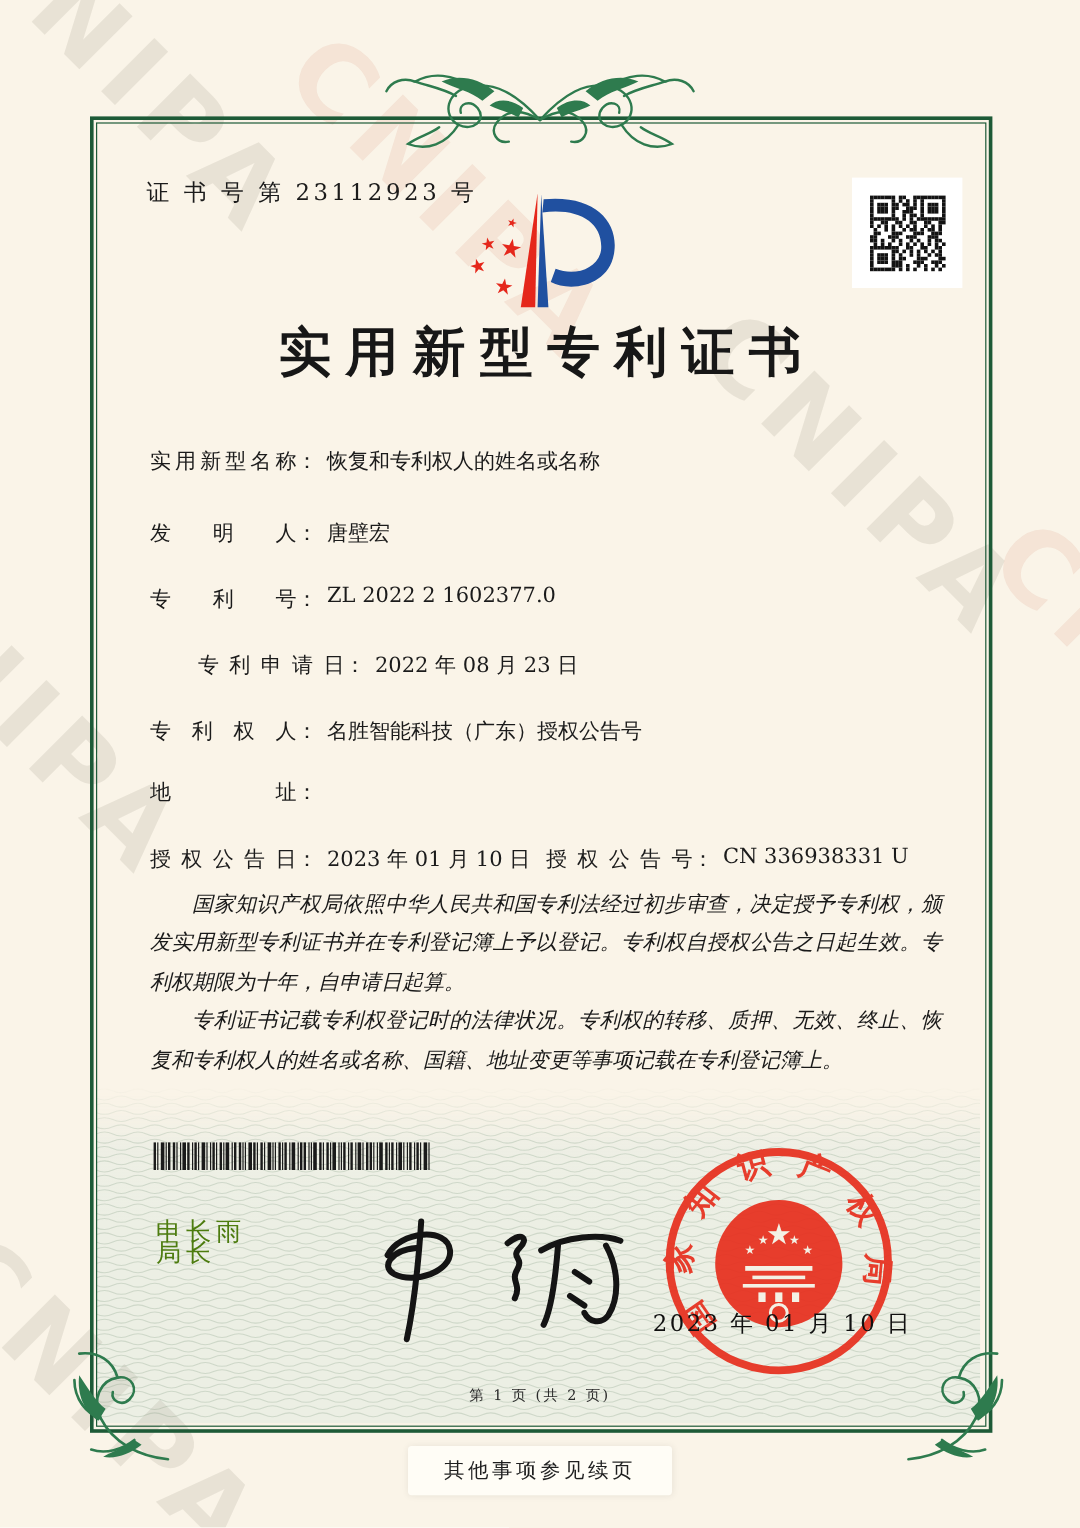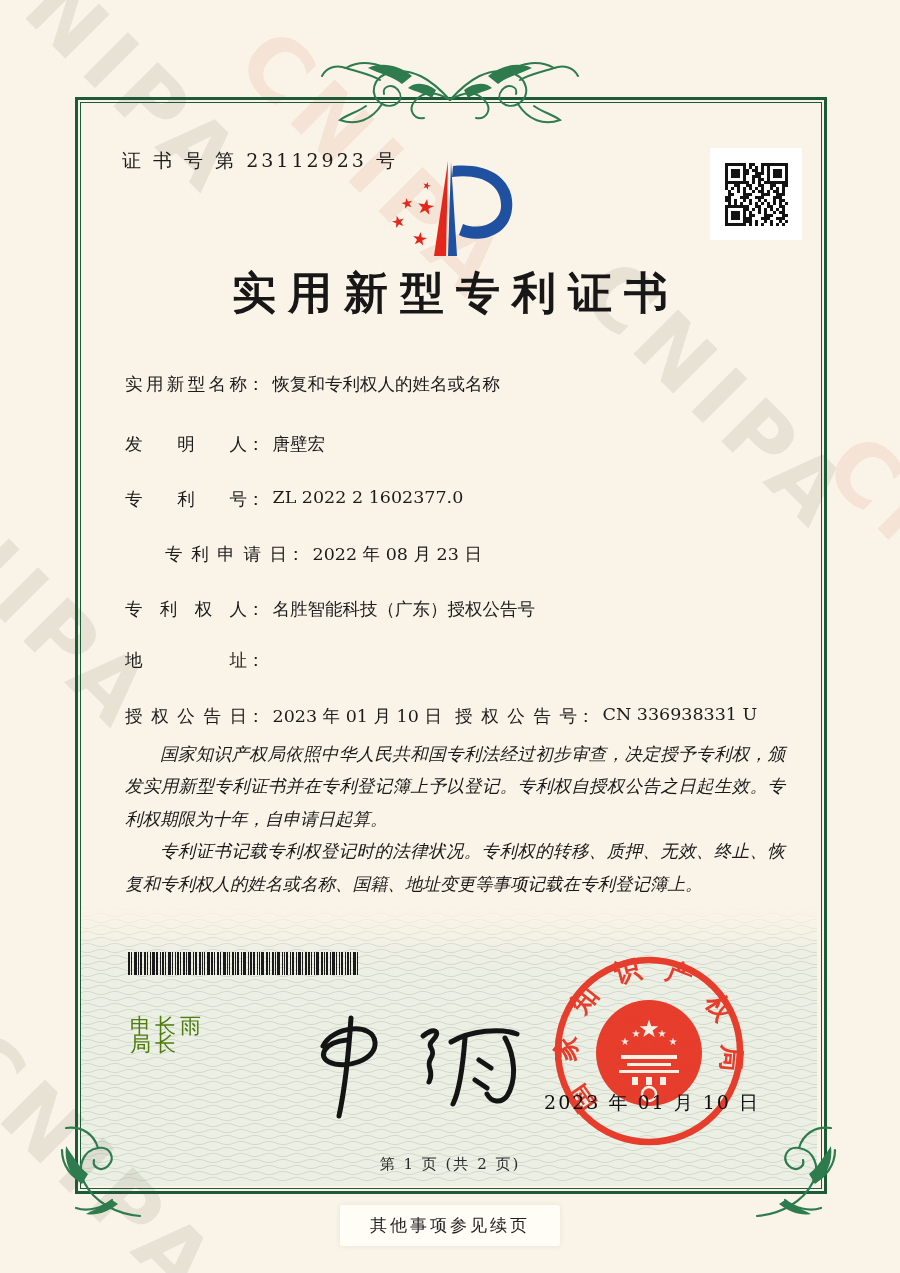"第 1 页 (共 2" .page-info { font-size: 15px -> 12px }
